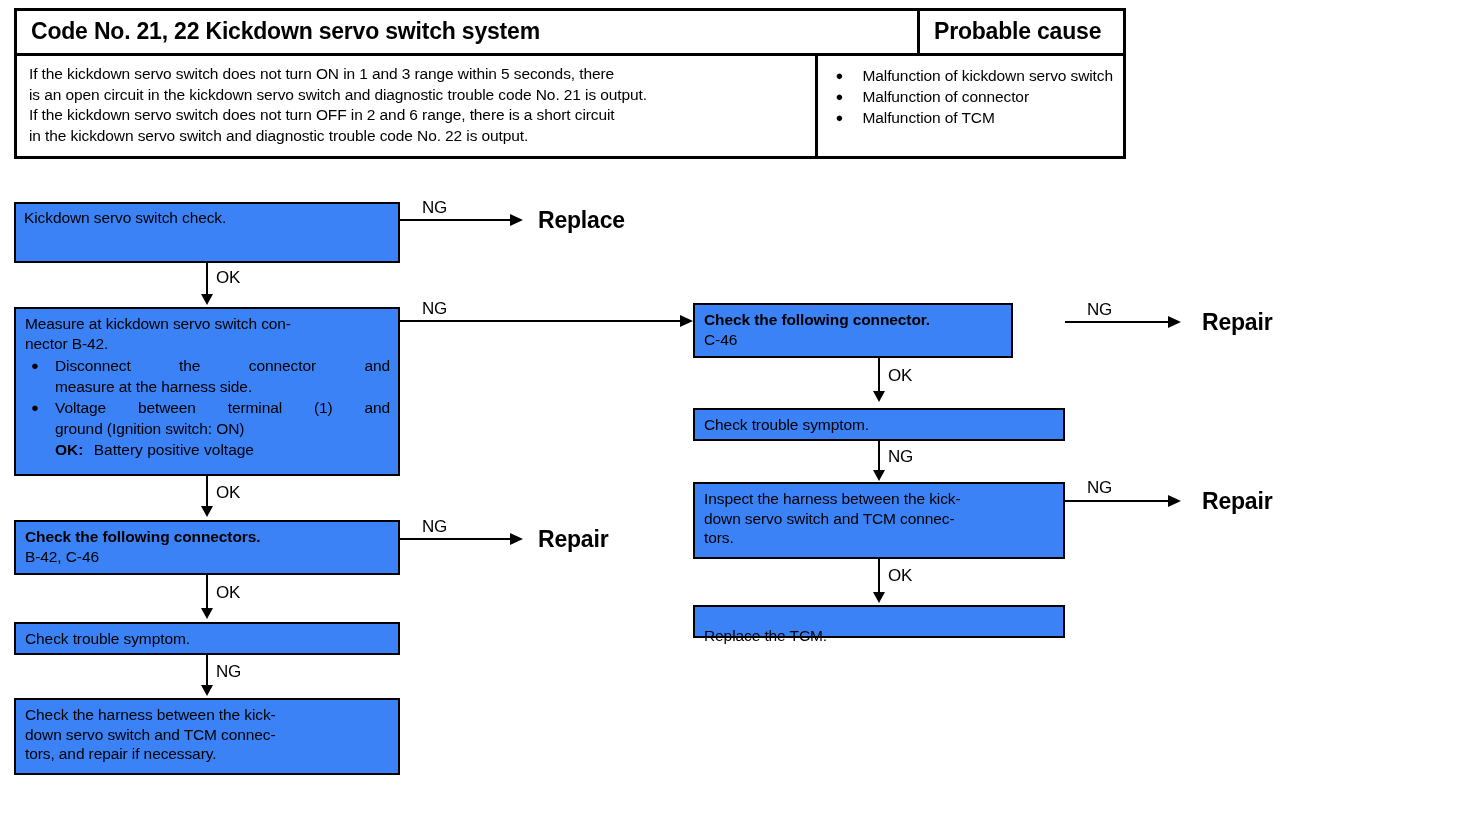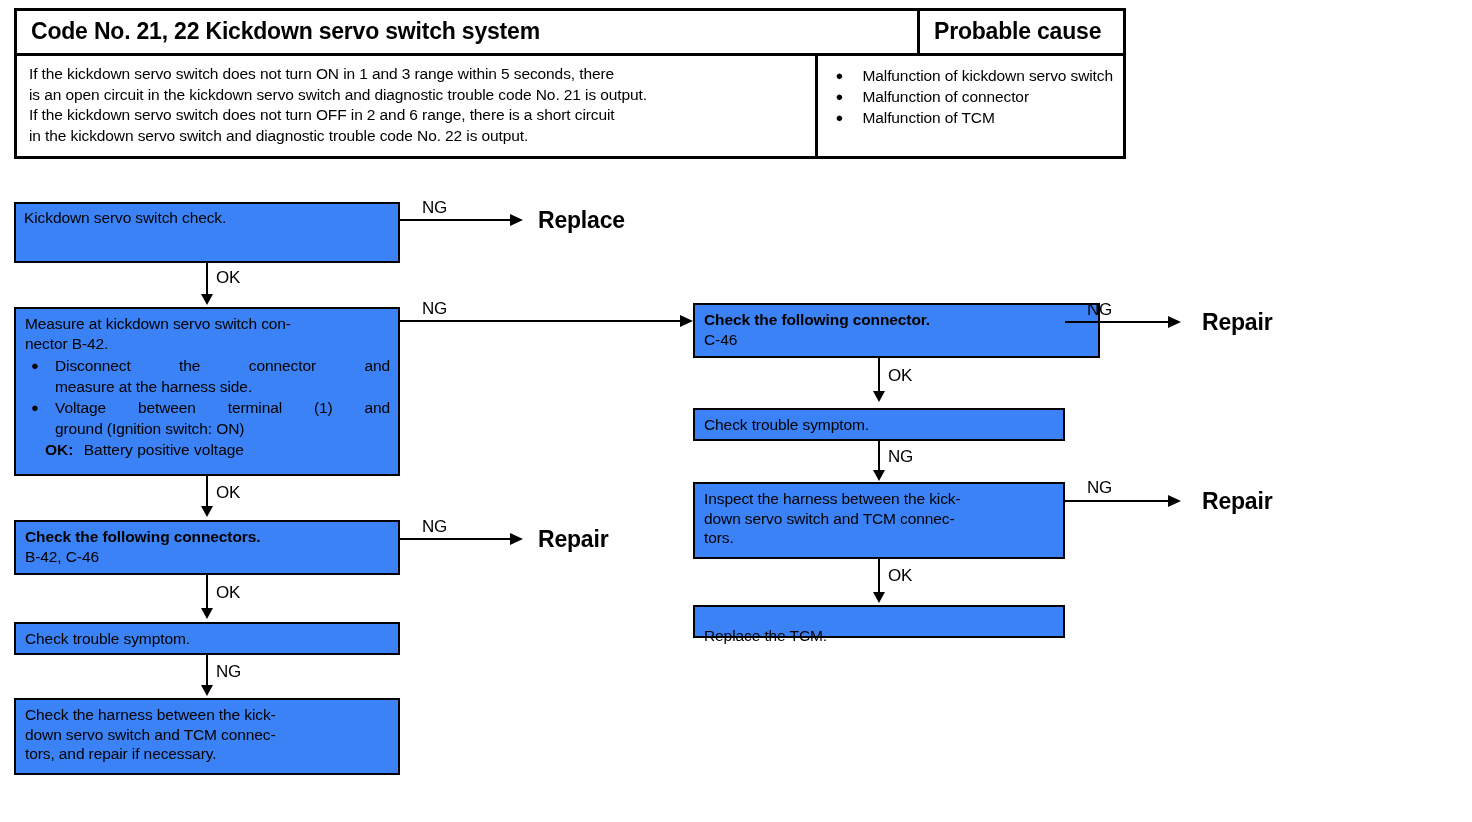"Check the following connector." div.fc-box { width: 407px -> 320px }
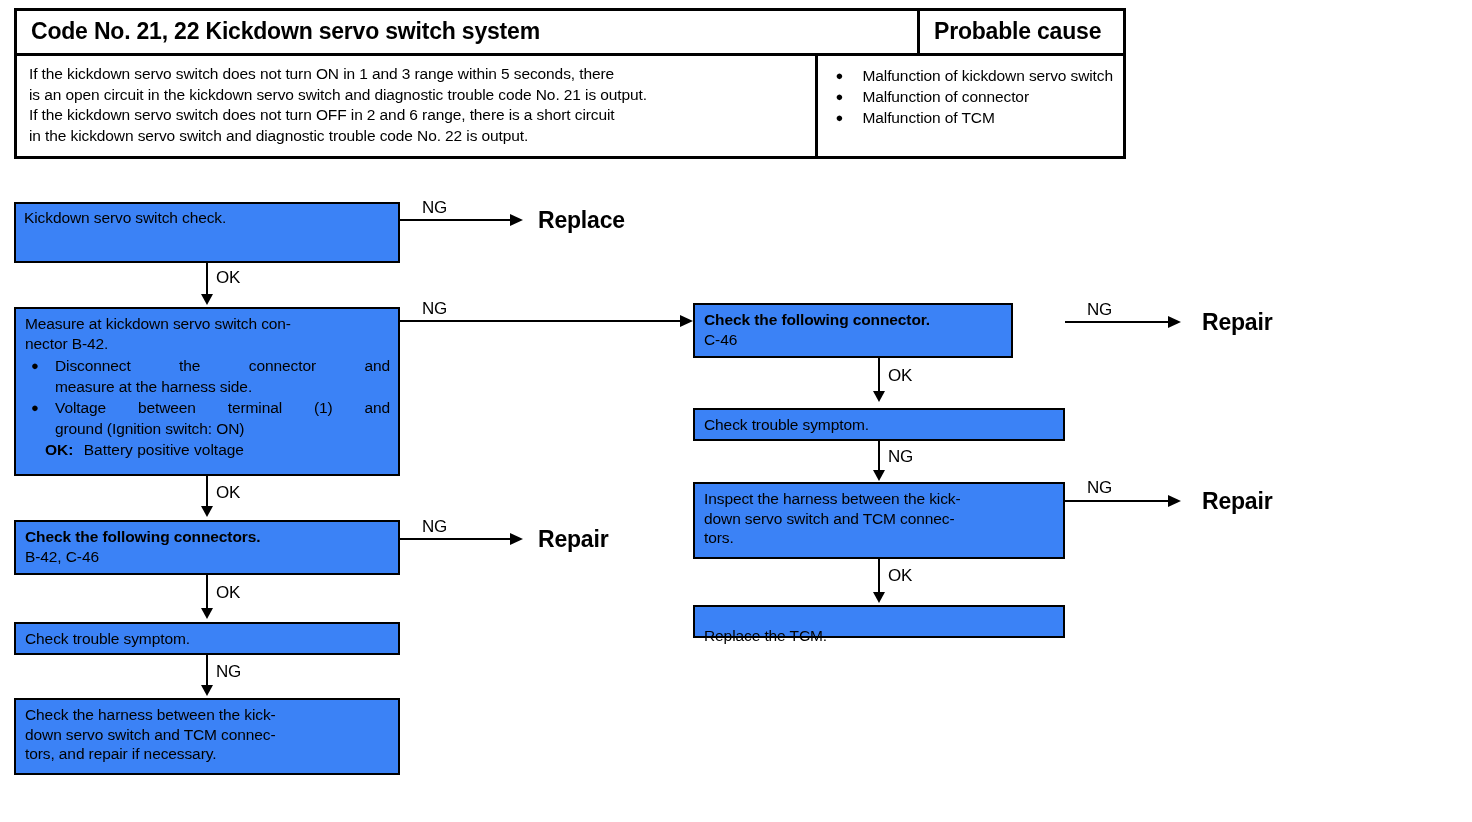"OK: Battery positive voltage" .ok-line { margin-left: 20px -> 30px }
